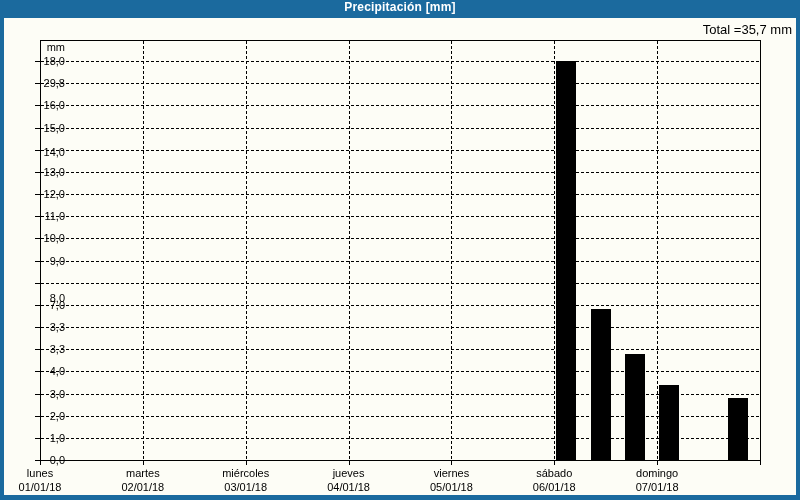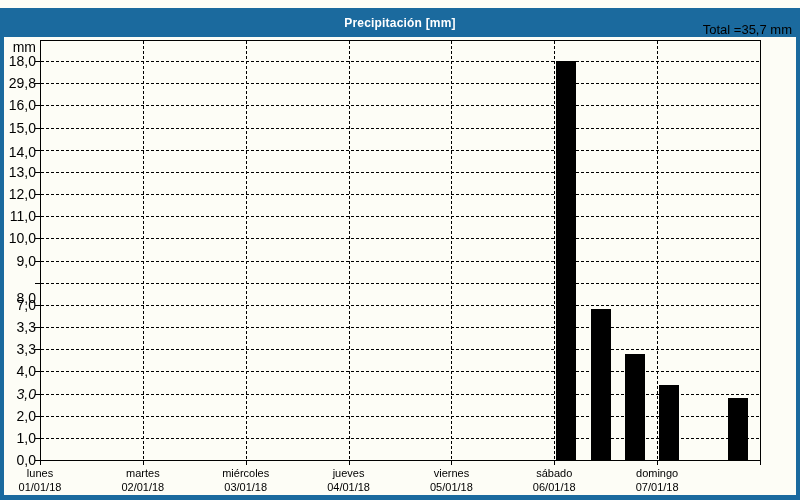"Precipitación [mm]" .titlebar { align-items: center -> flex-start; height: 29px -> 18px; margin-top: 8px -> none }
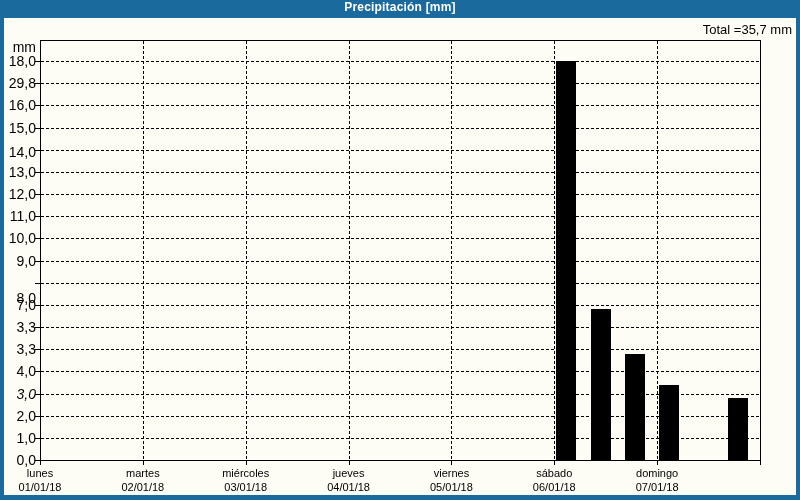"mm" .ylab { font-size: 14px -> 11px; padding-left: none -> 29px }
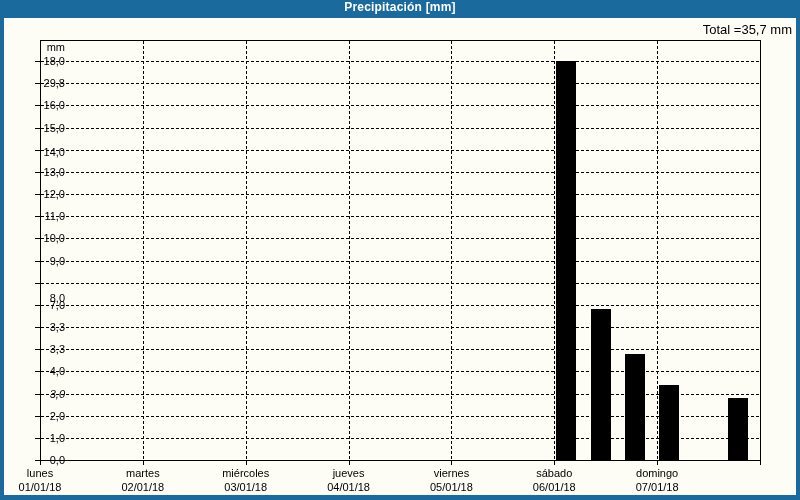"3,0" div.ylab { font-style: italic -> none }
